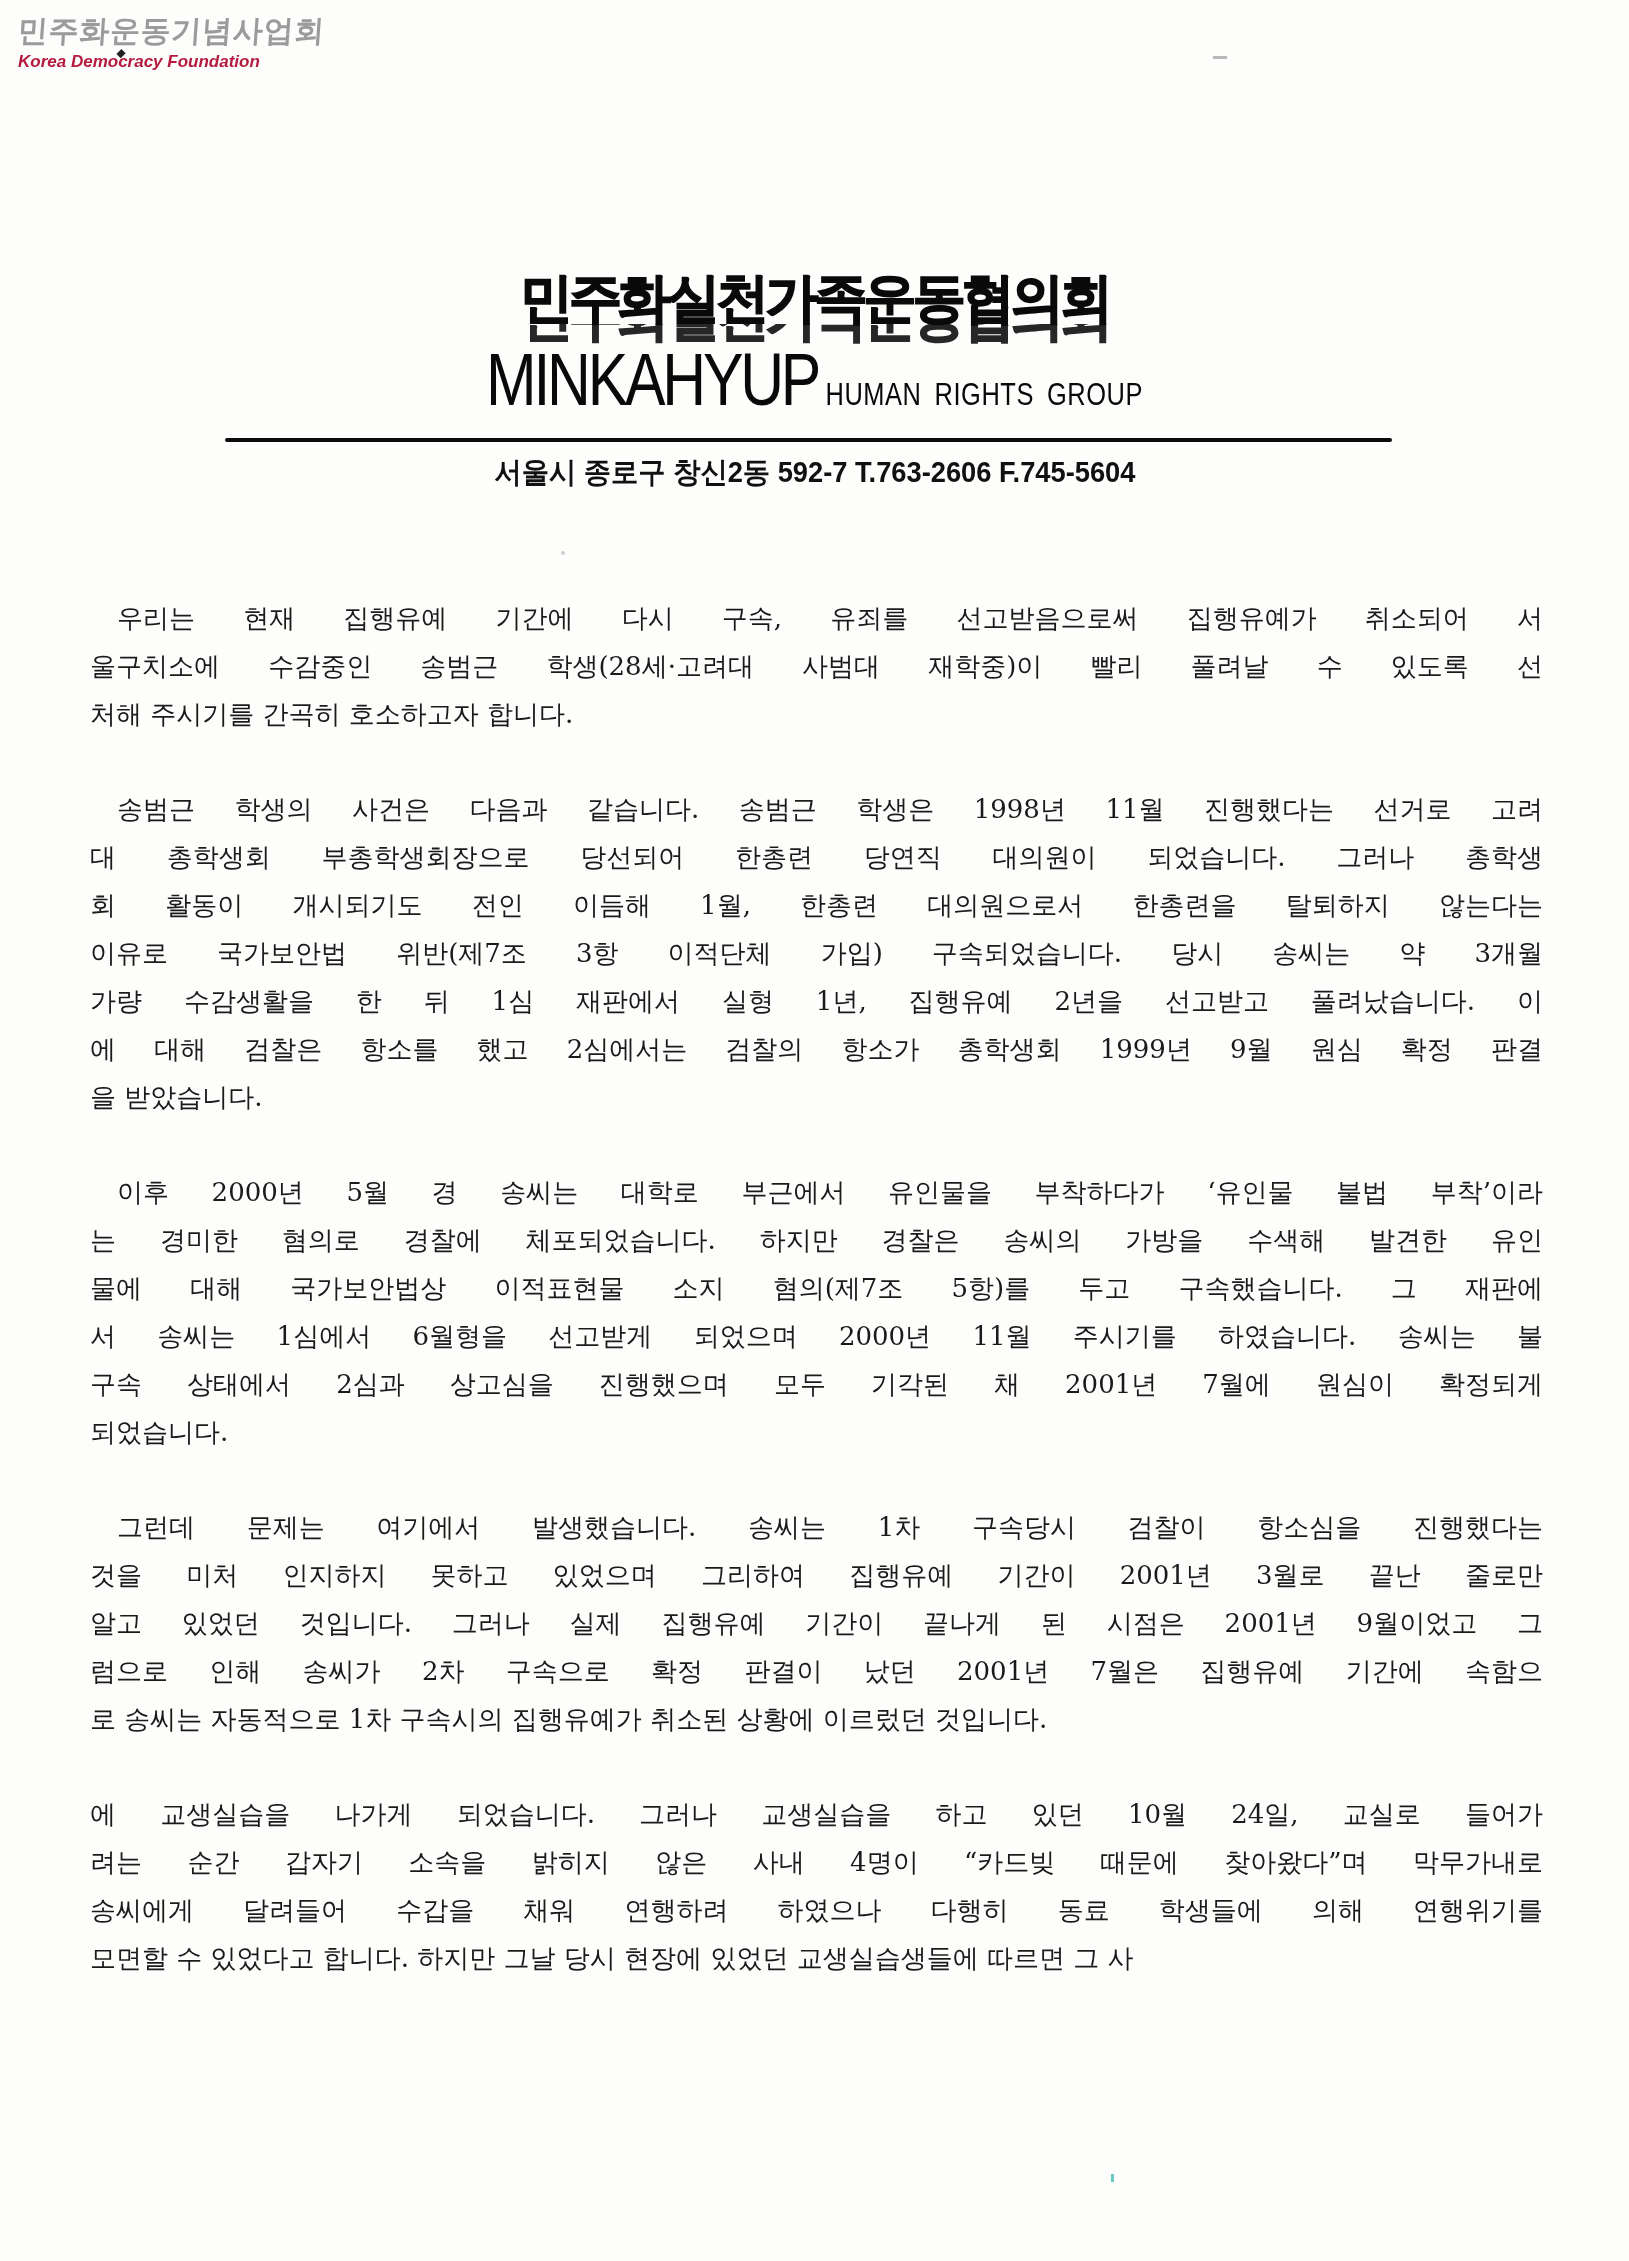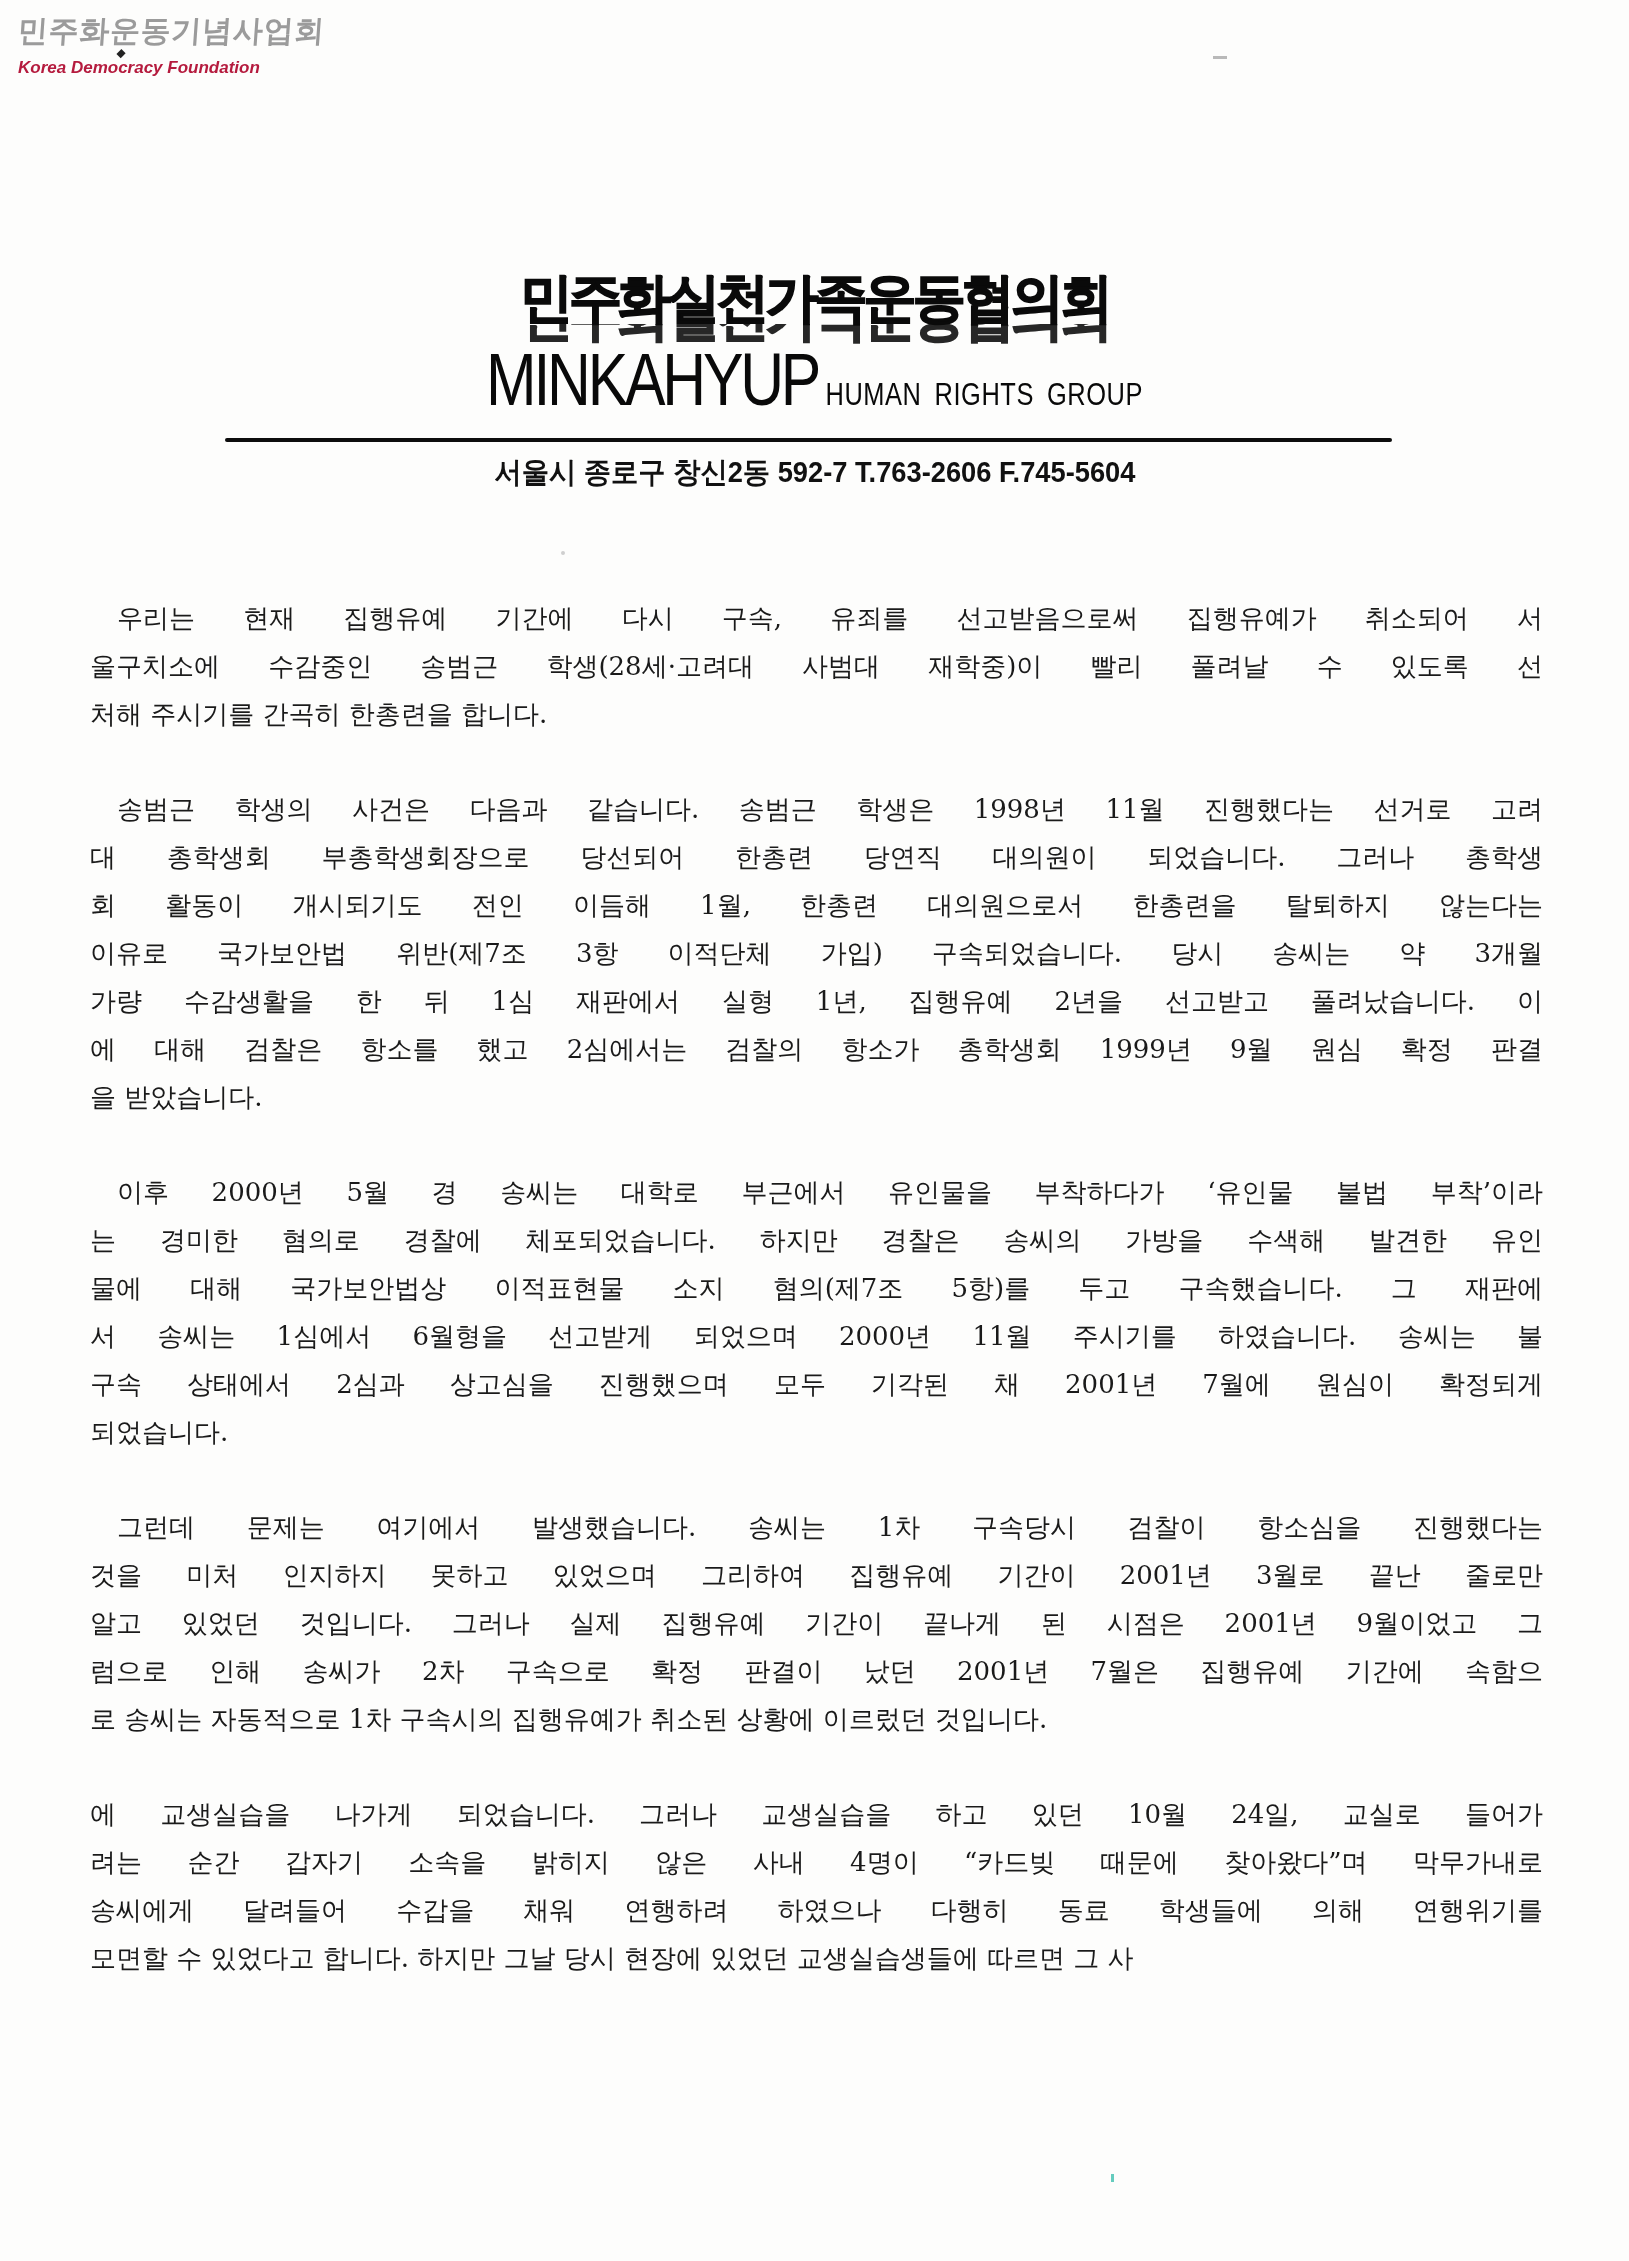"Korea Democracy Foundation" .logo-en { margin-top: 11px -> 5px }
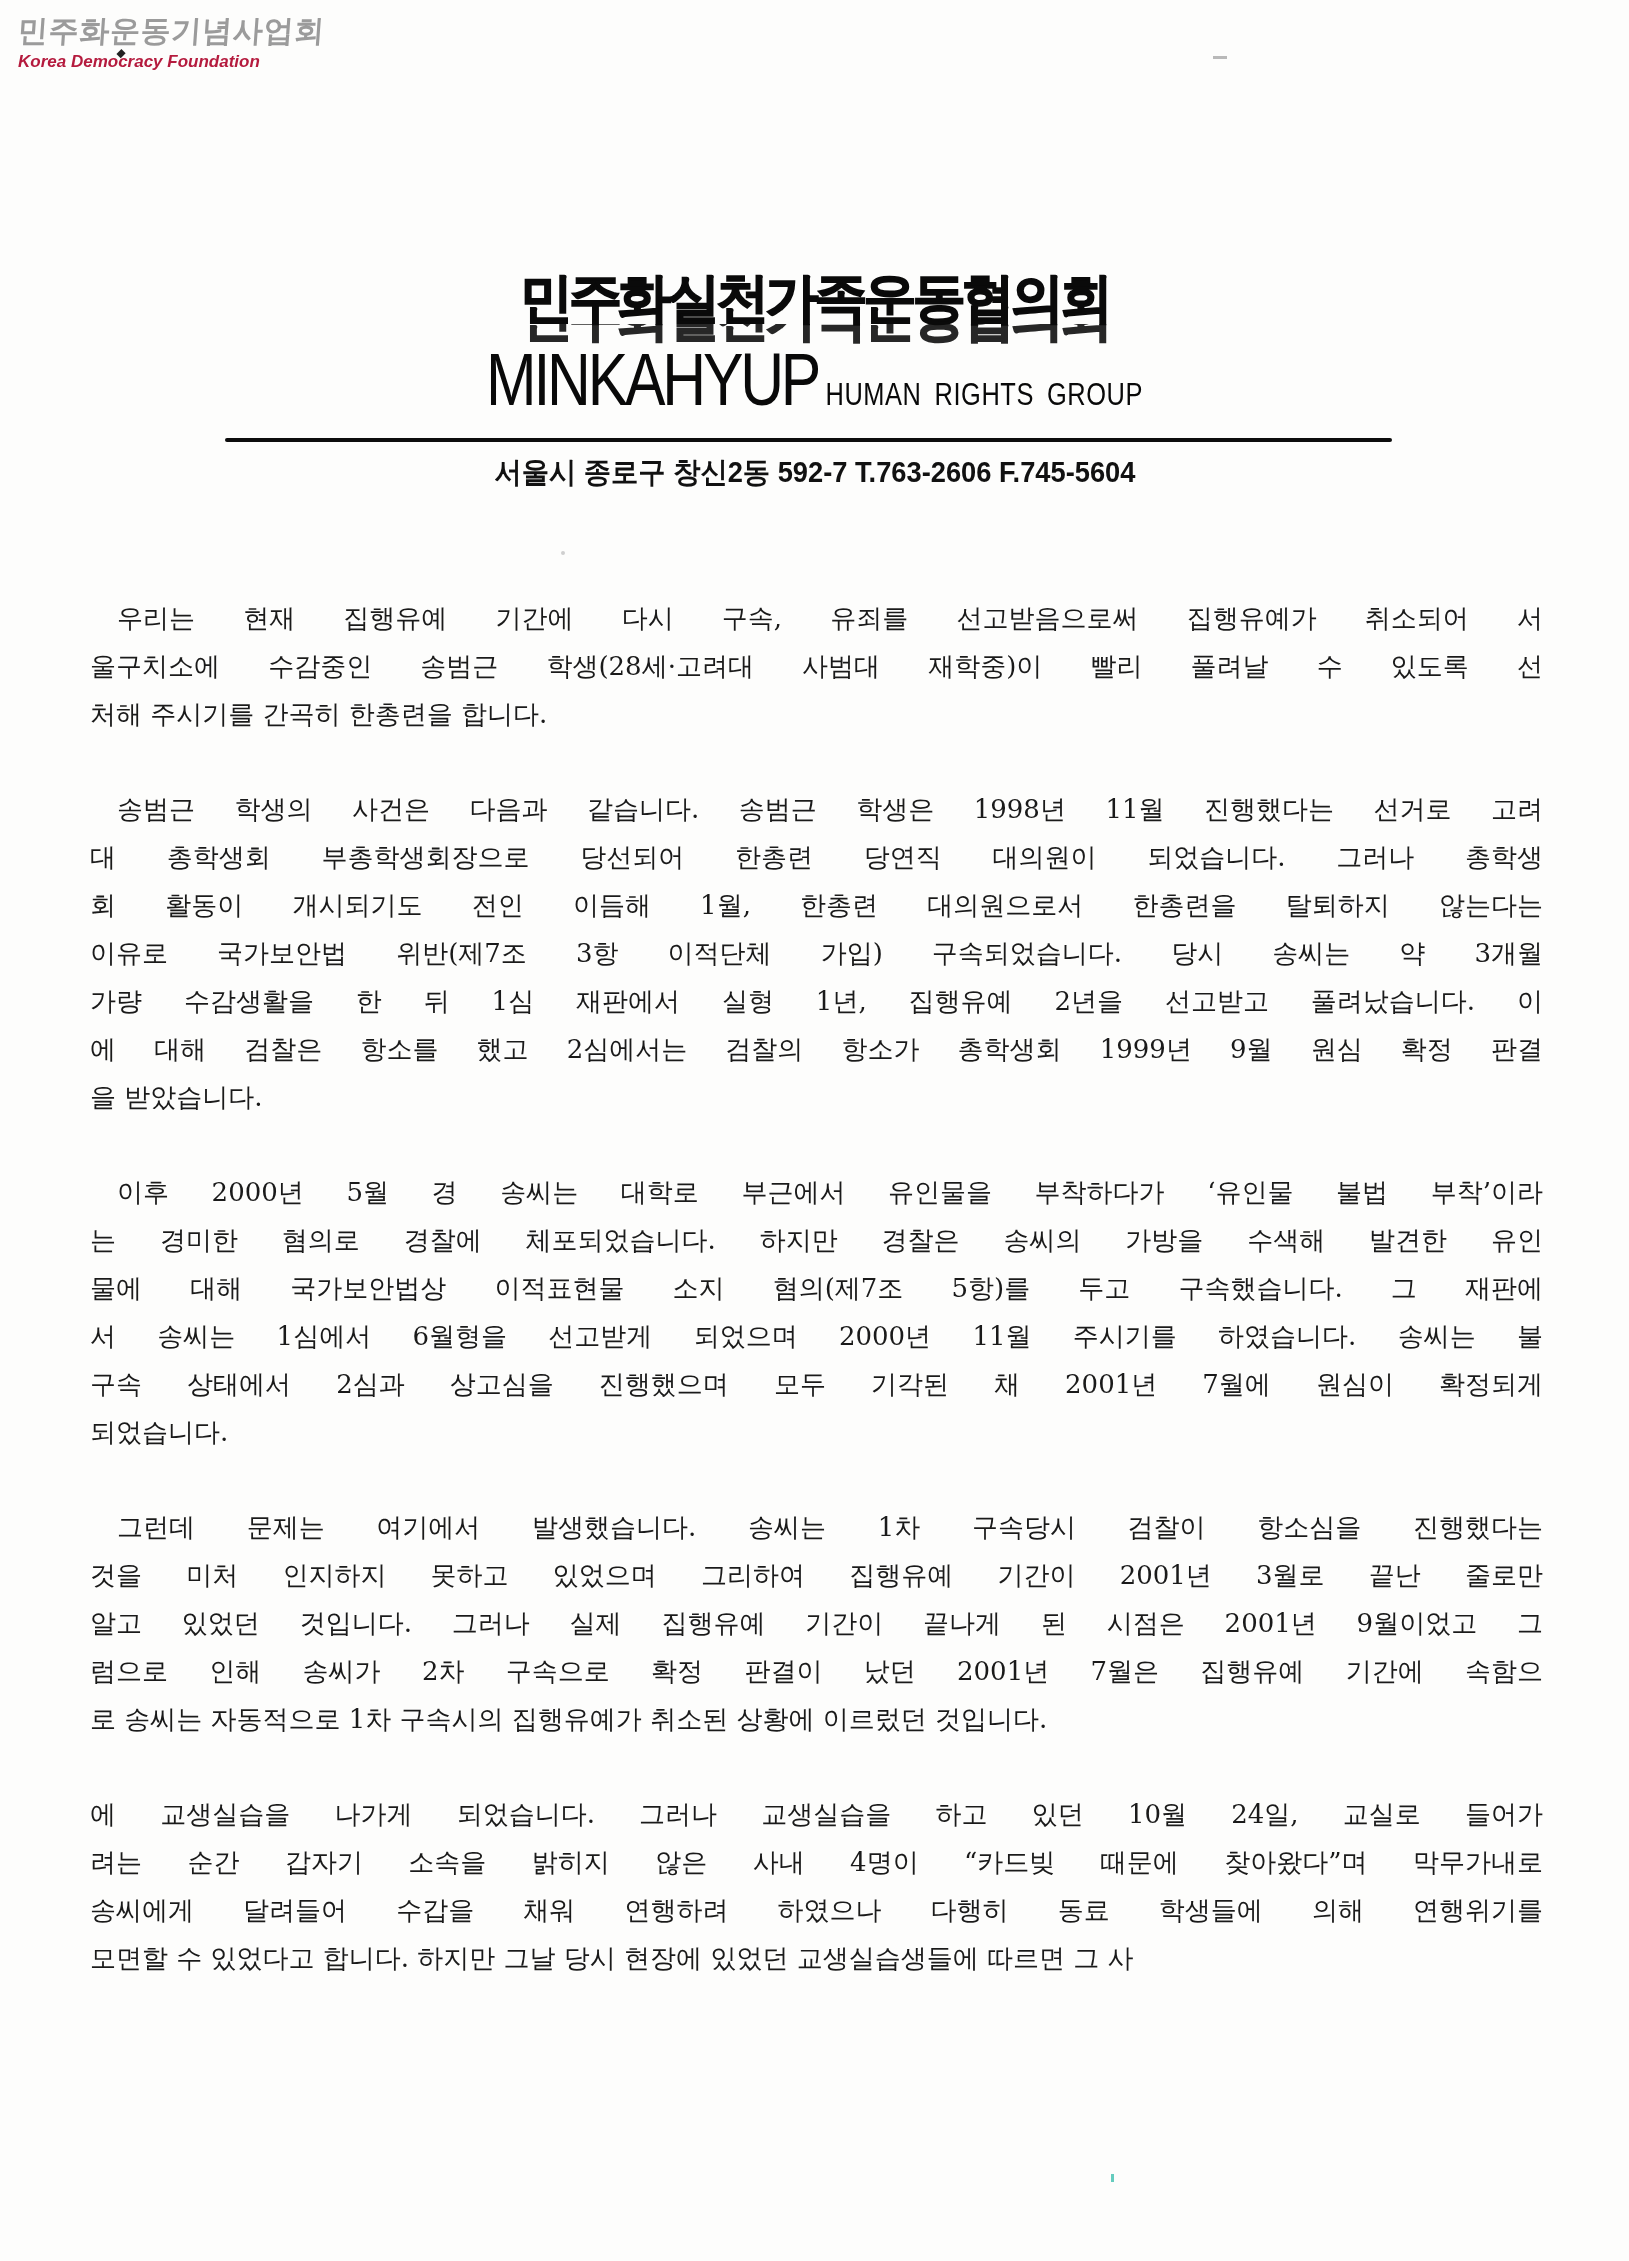"처해 주시기를 간곡히 한총련을 합니다." div.line { text: 한총련을 -> 호소하고자 }
